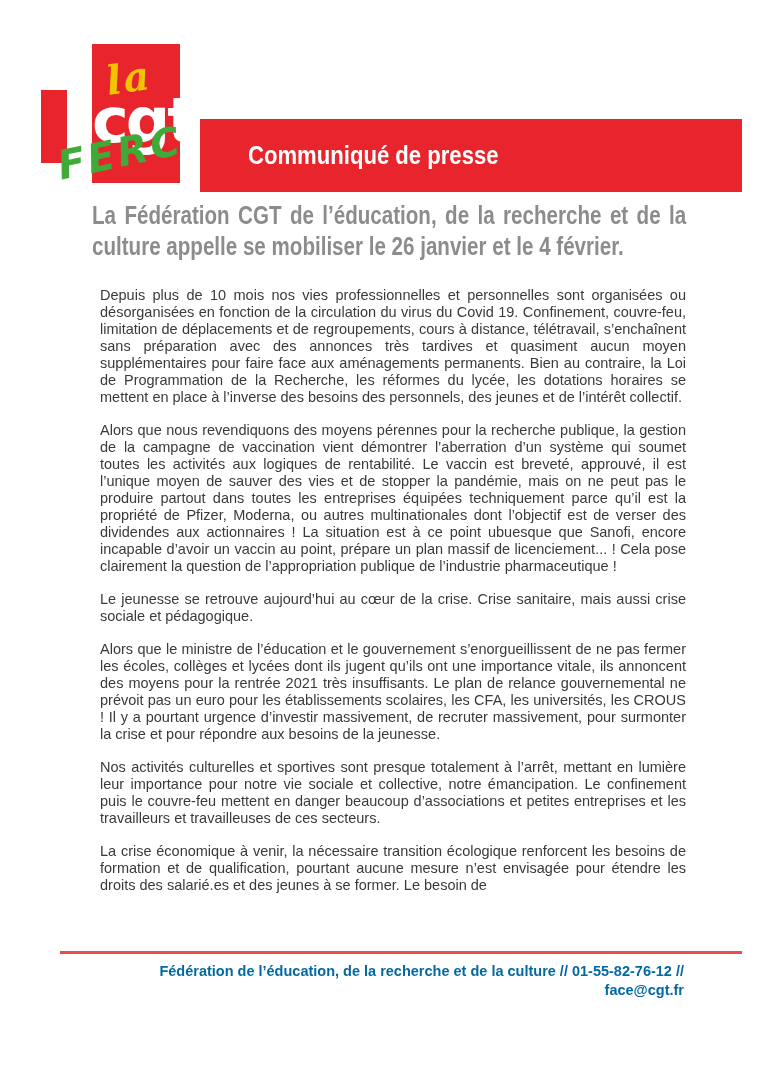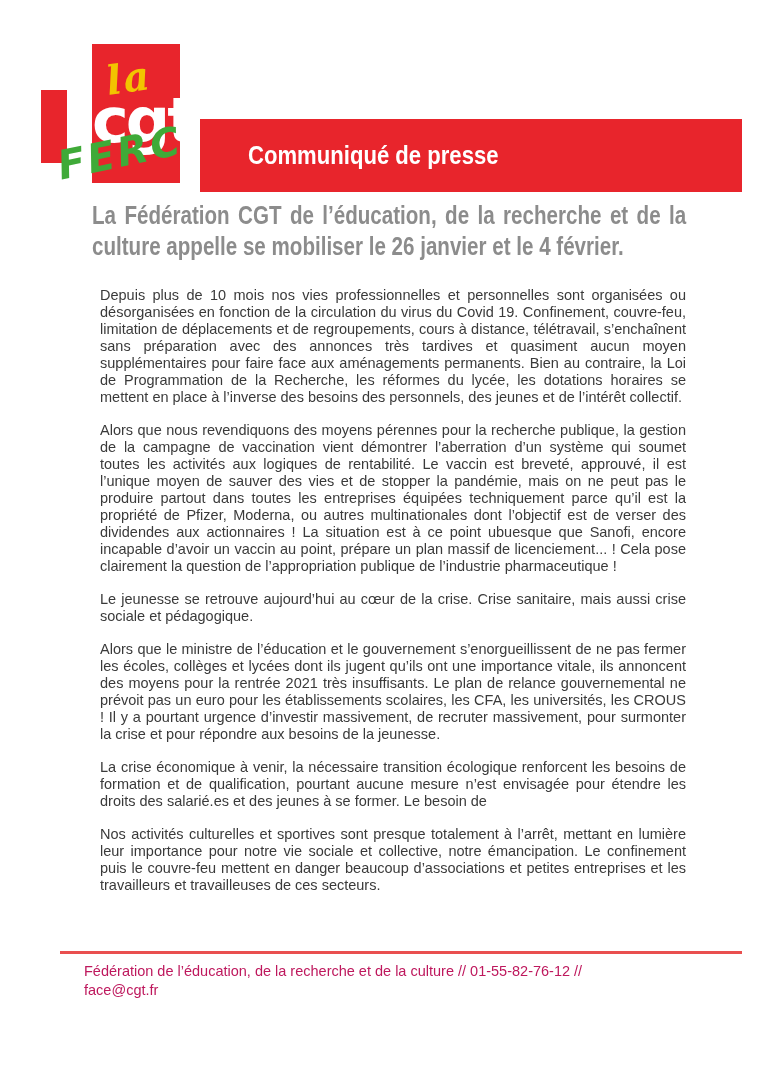"La crise économique à venir," p { order: before "Nos activités culturelles et sportives" -> after "Nos activités culturelles et sportives" }
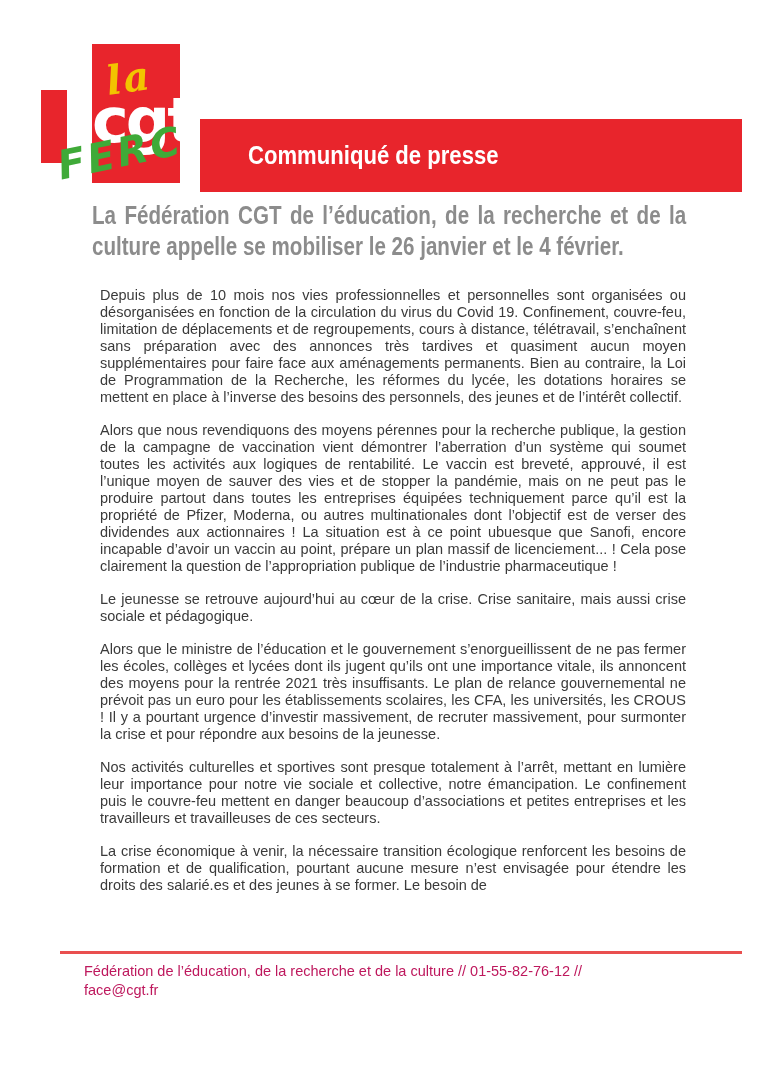"Fédération de l’éducation, de la" .footer-text { color: #be185d -> #0369a1; font-weight: normal -> bold; text-align: left -> right }
